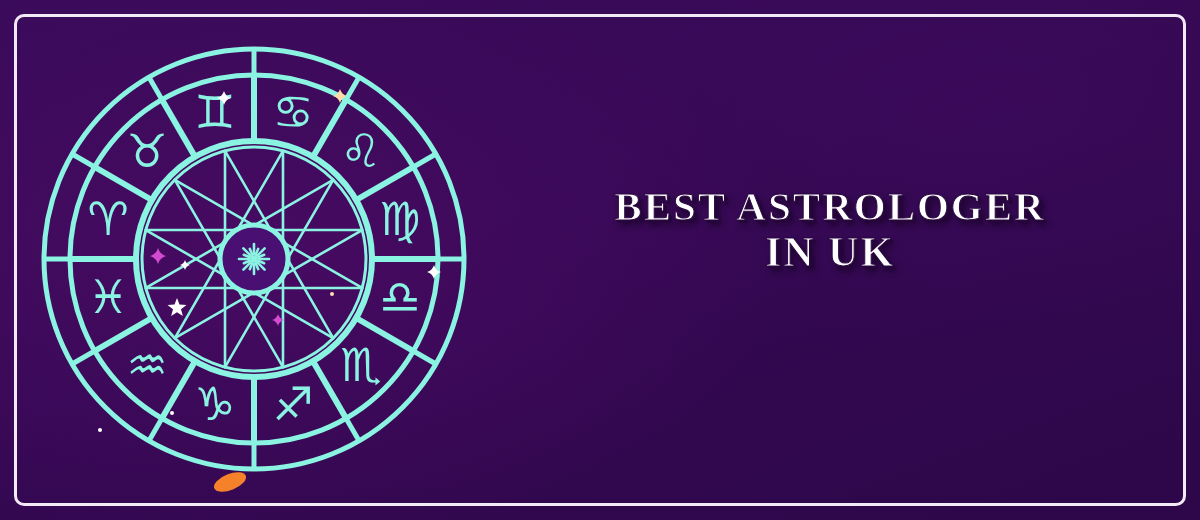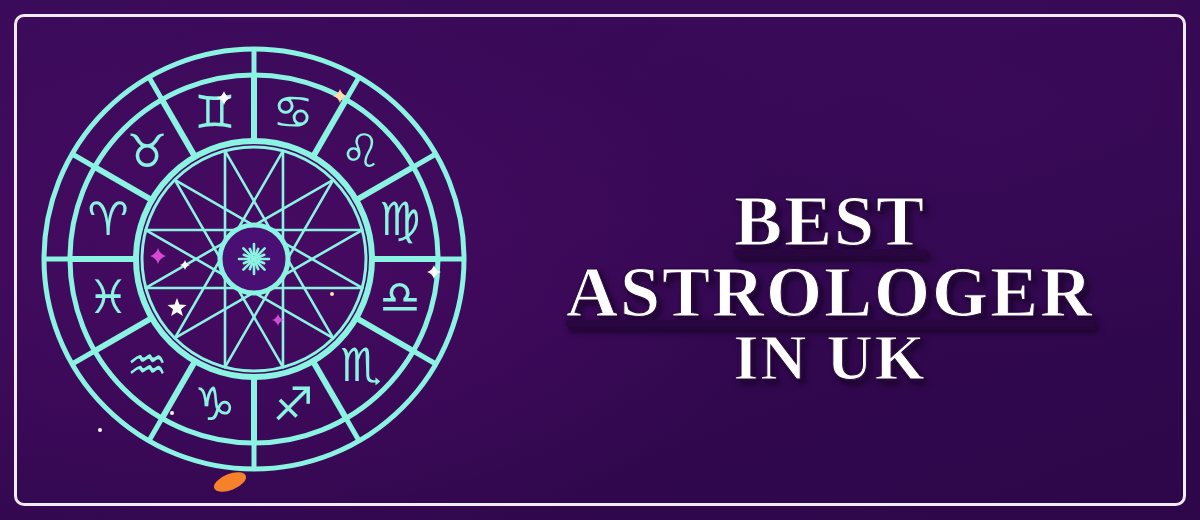"BEST ASTROLOGER" #headline-line-1 { font-size: 72px -> 41px; text-decoration: underline -> none }
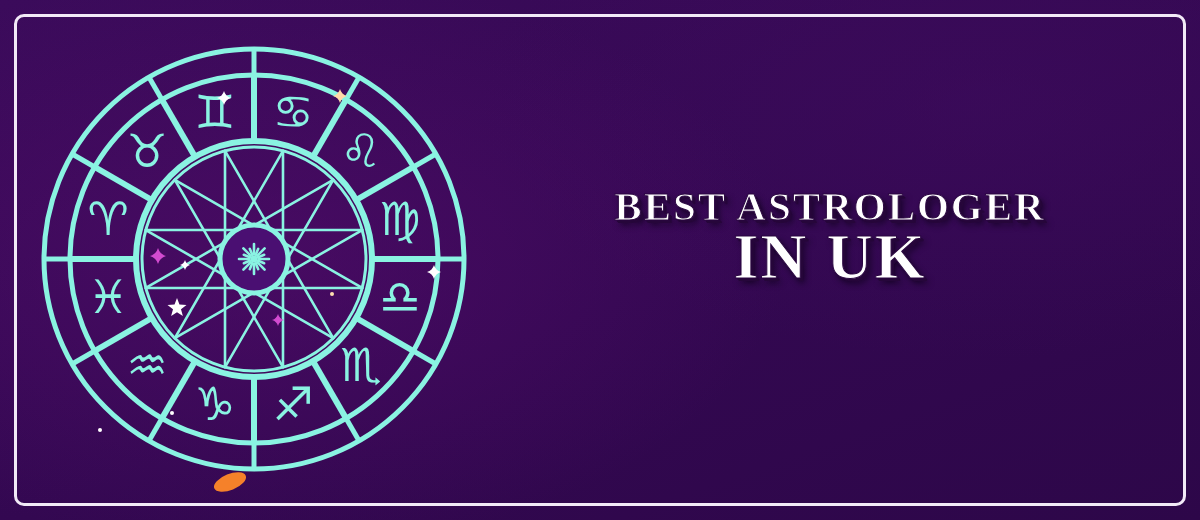"IN UK" #headline-line-2 { font-size: 64px -> 42px; margin-top: none -> 6px }
